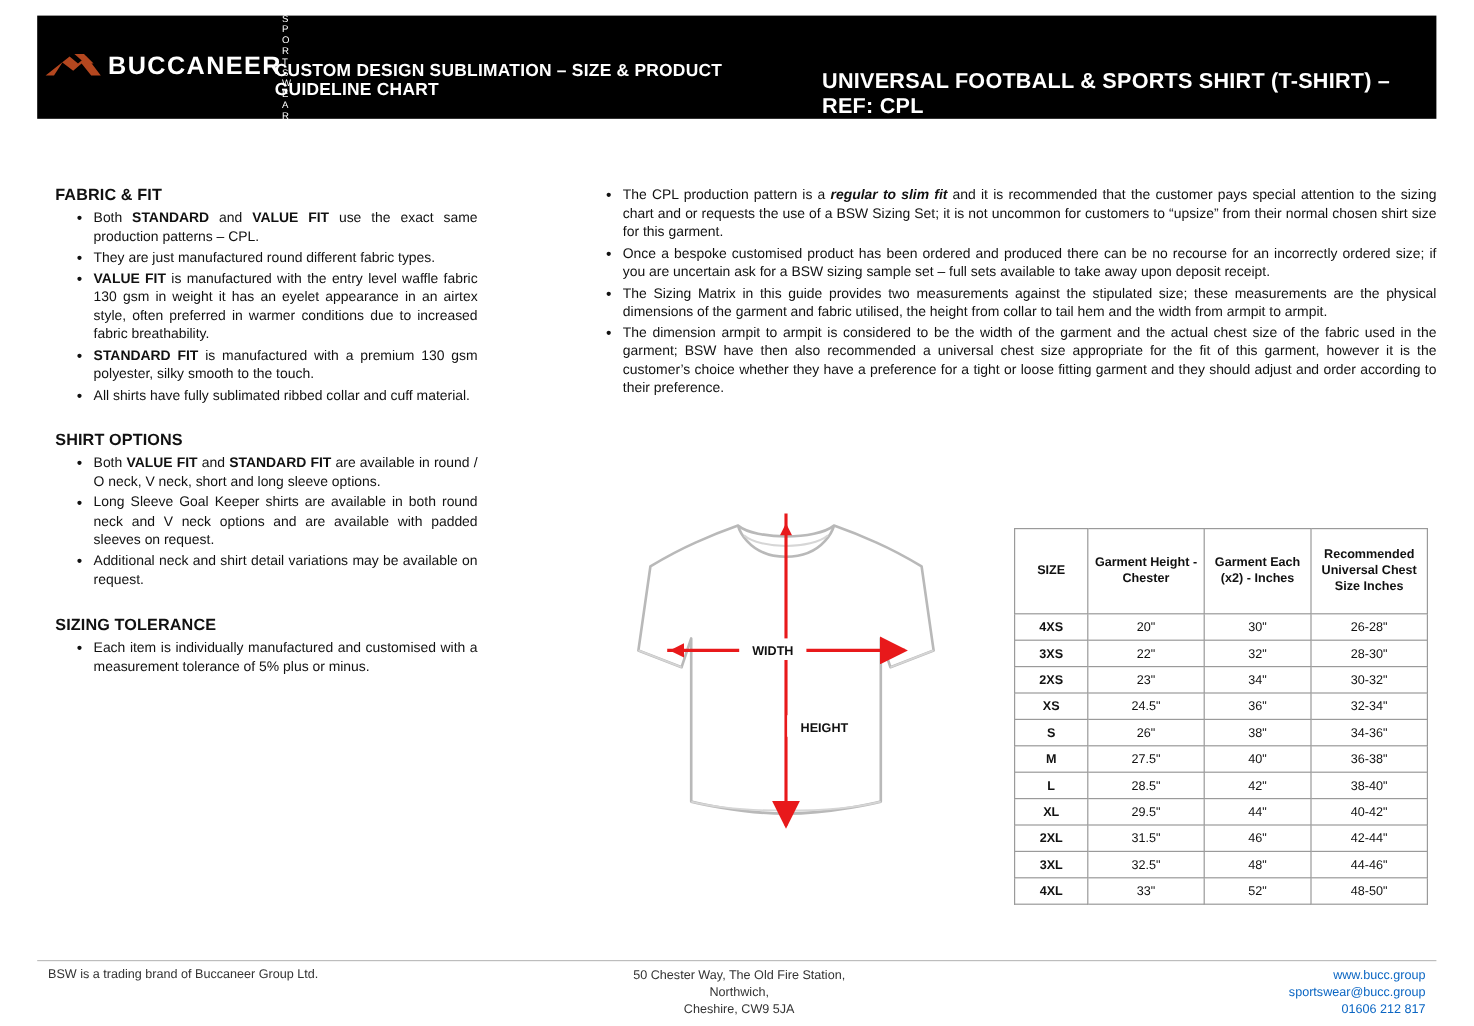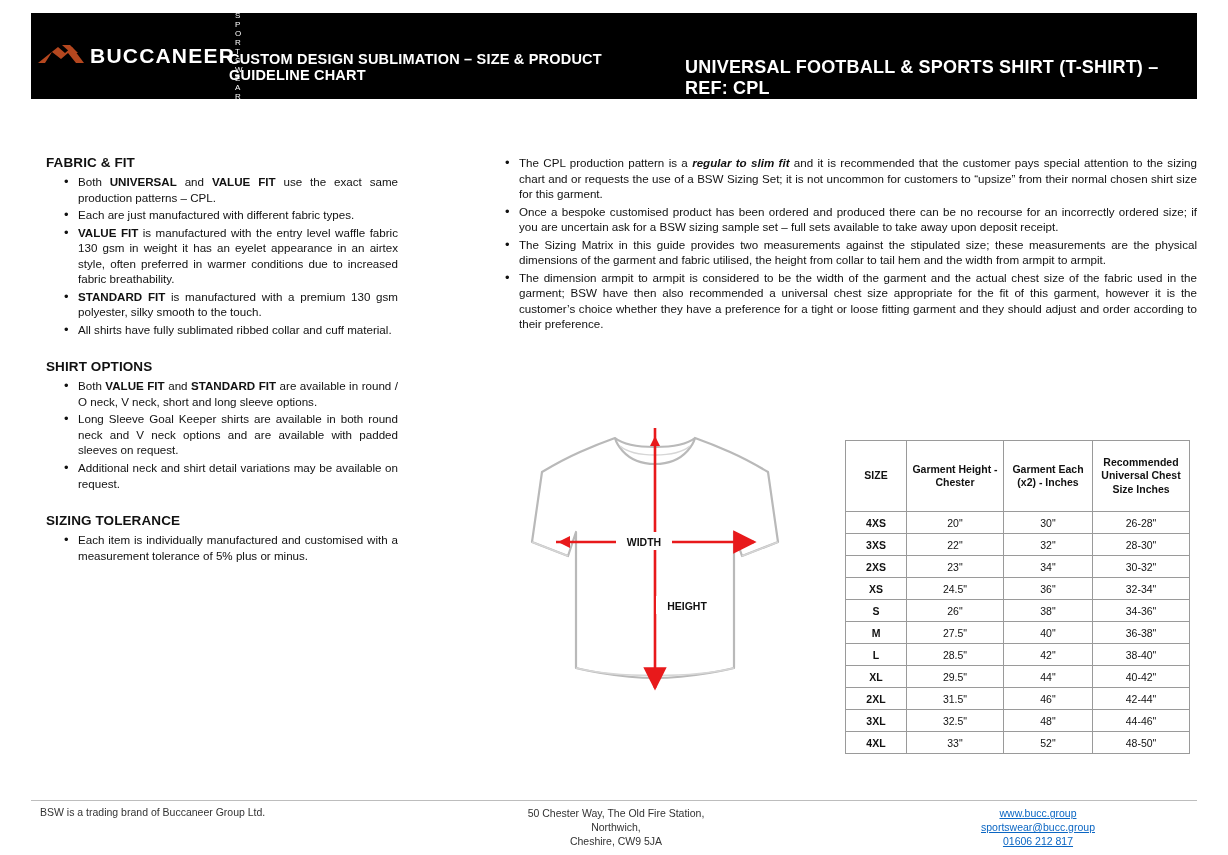"UNIVERSAL" span.b { text: UNIVERSAL -> STANDARD }
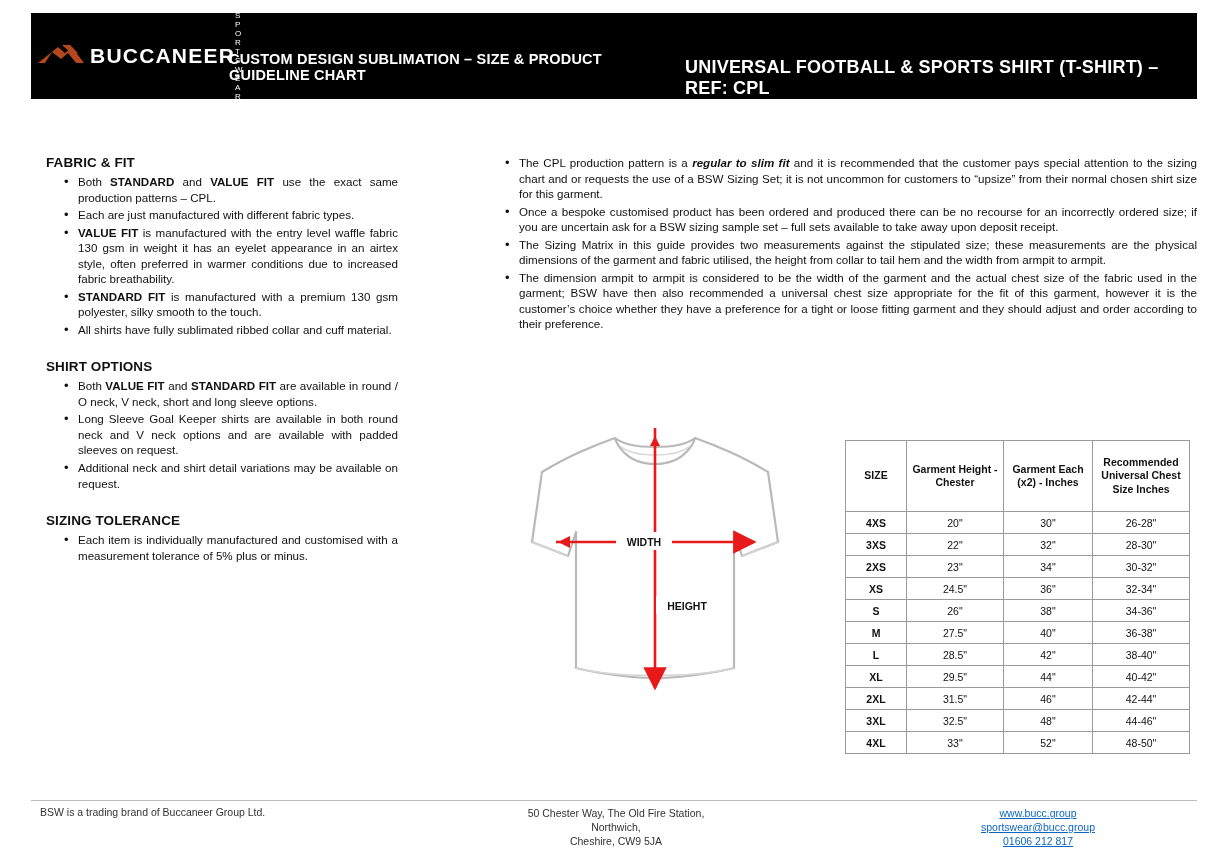"Each are just manufactured with" li { text: Each are just manufactured with -> They are just manufactured round }
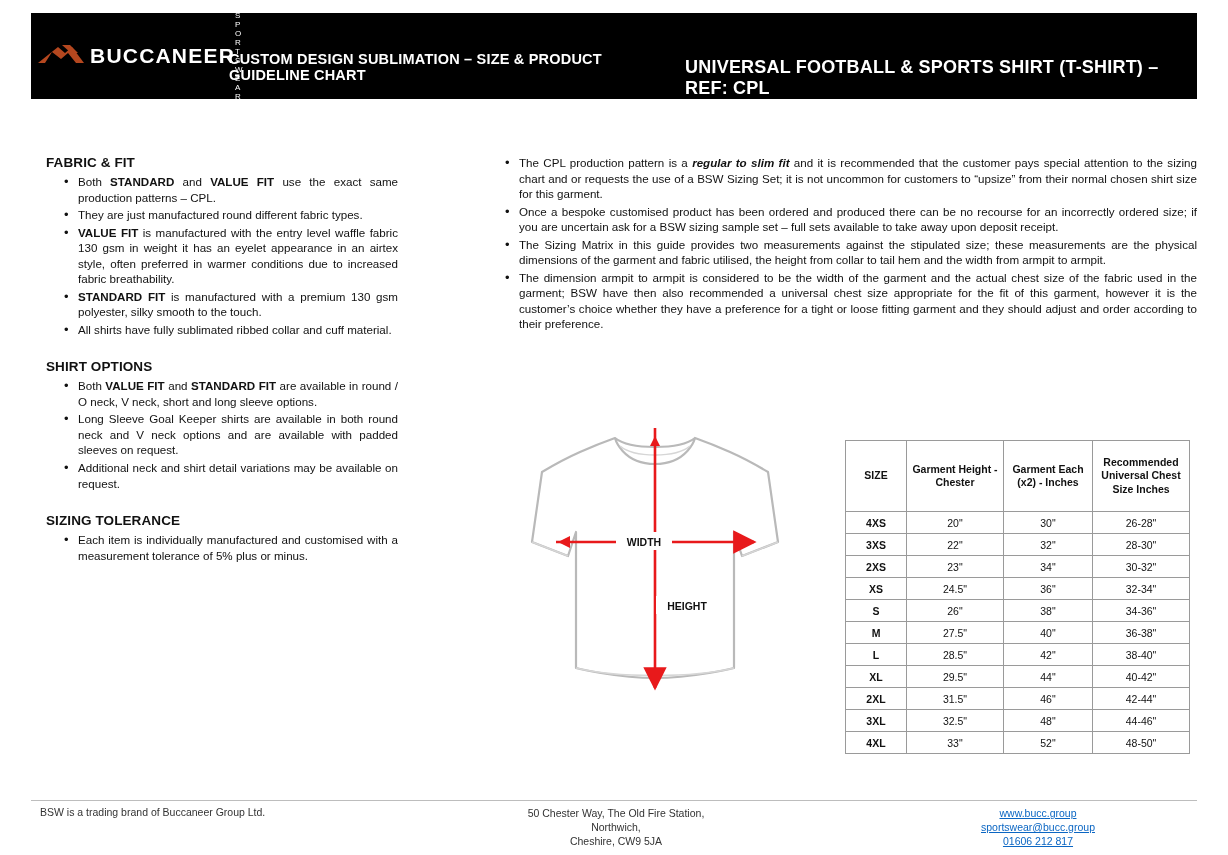"www.bucc.group" .footer-right a, .link { text-align: center -> none; text-decoration: underline -> none }
